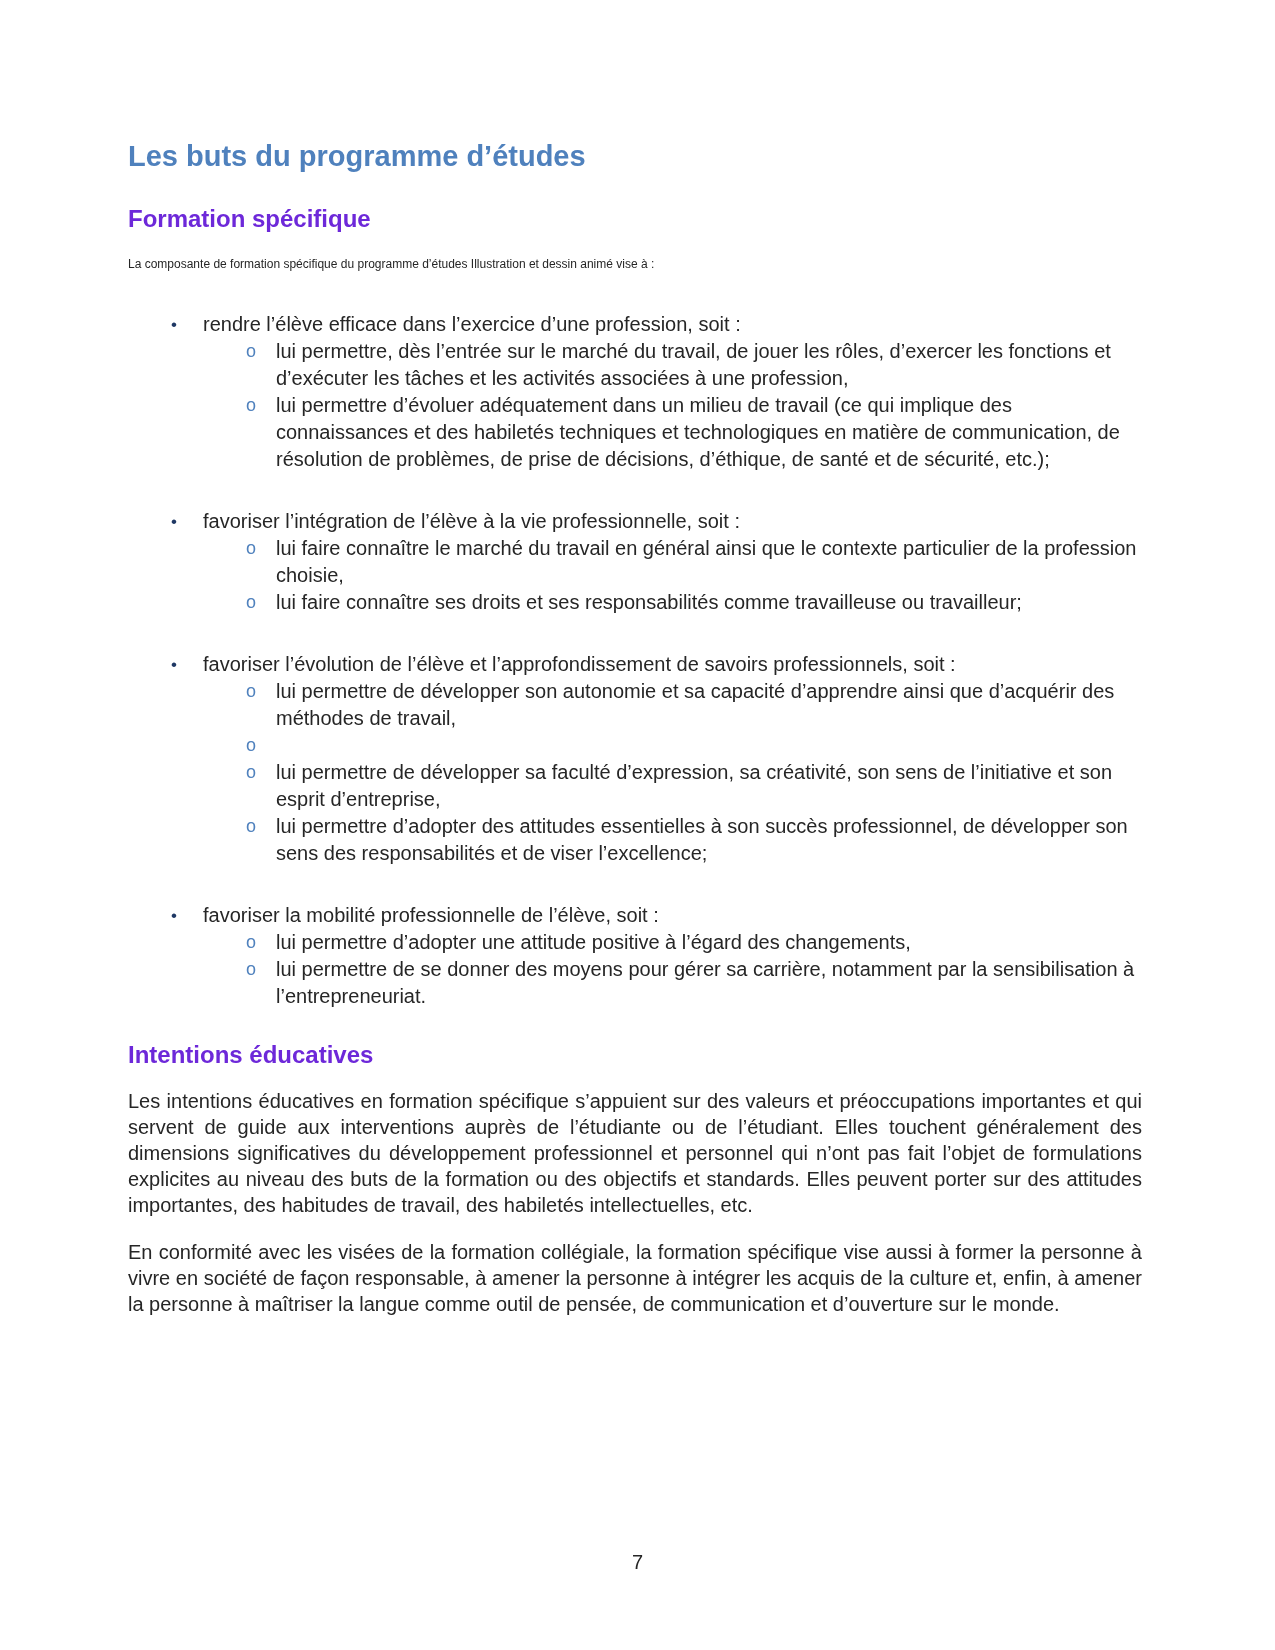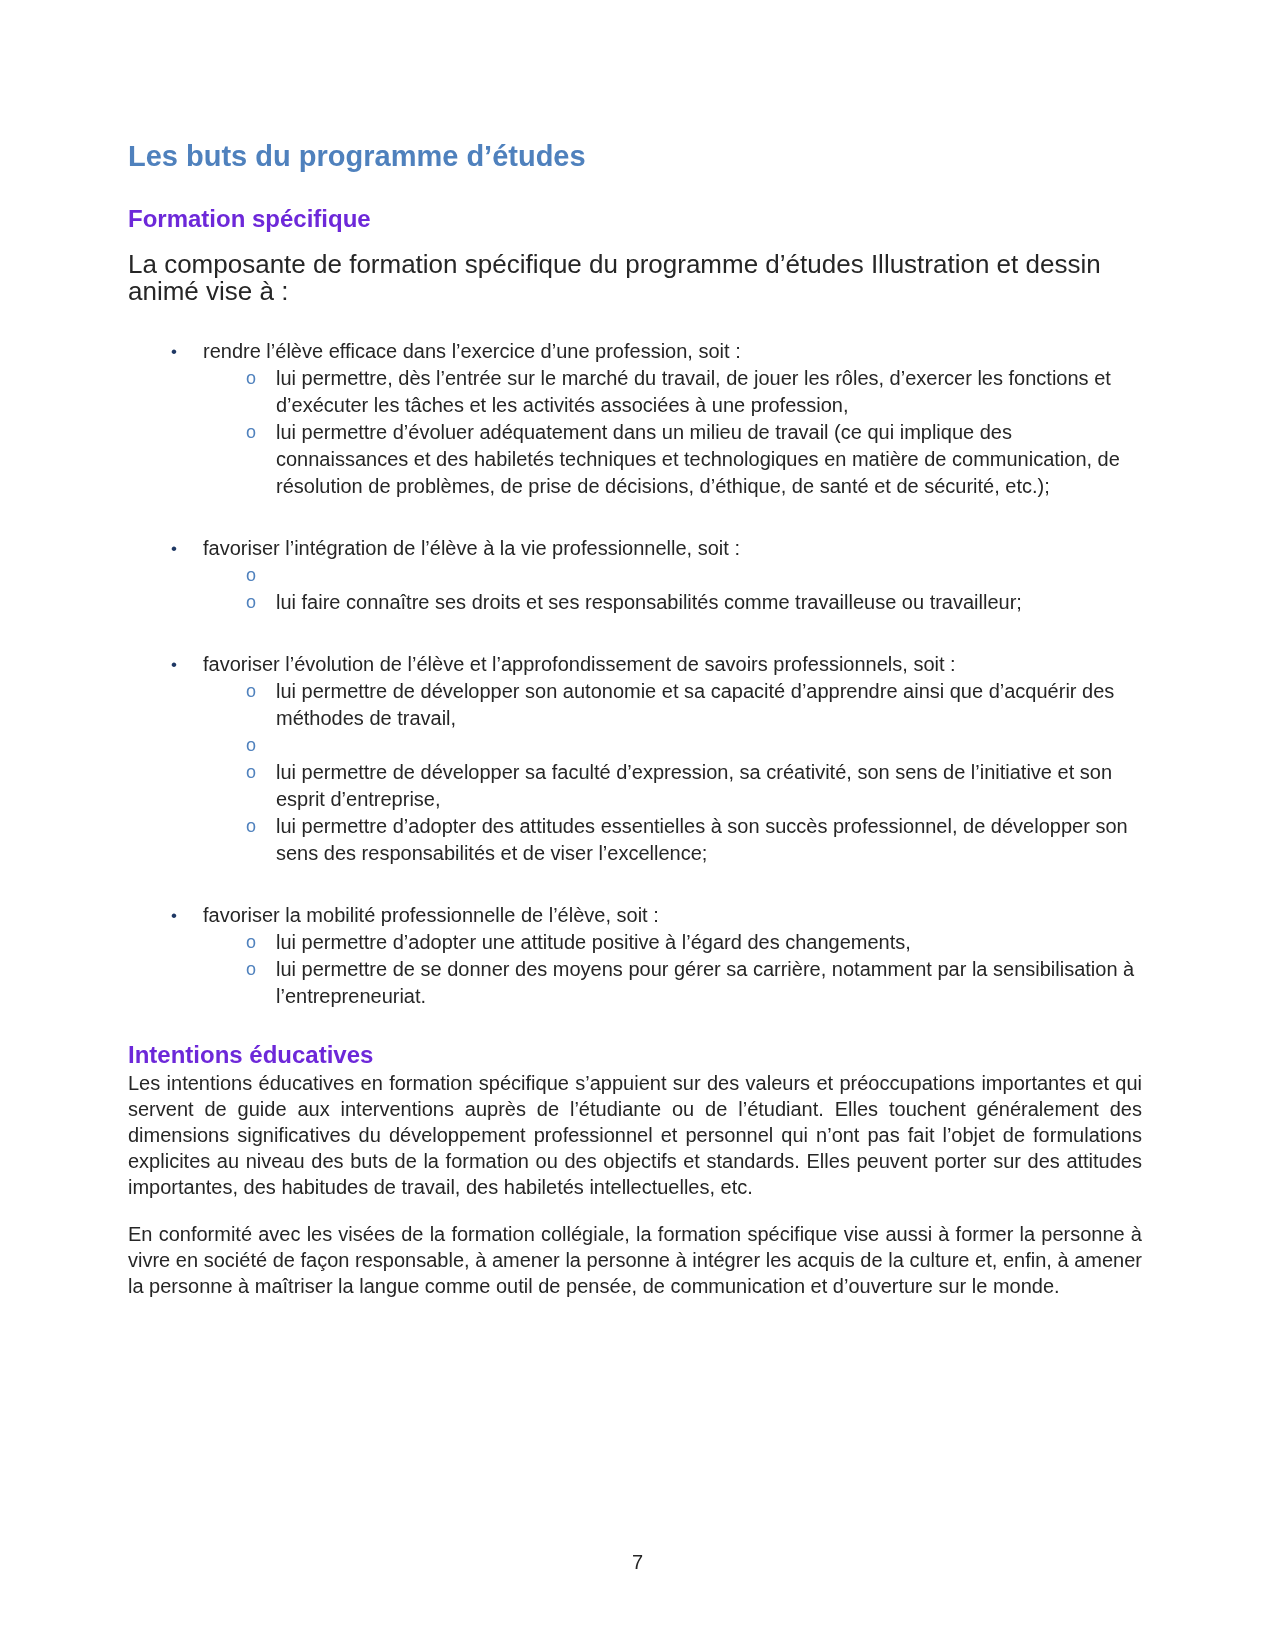"La composante de formation spécifique" p.intro { font-size: 26px -> 12px }
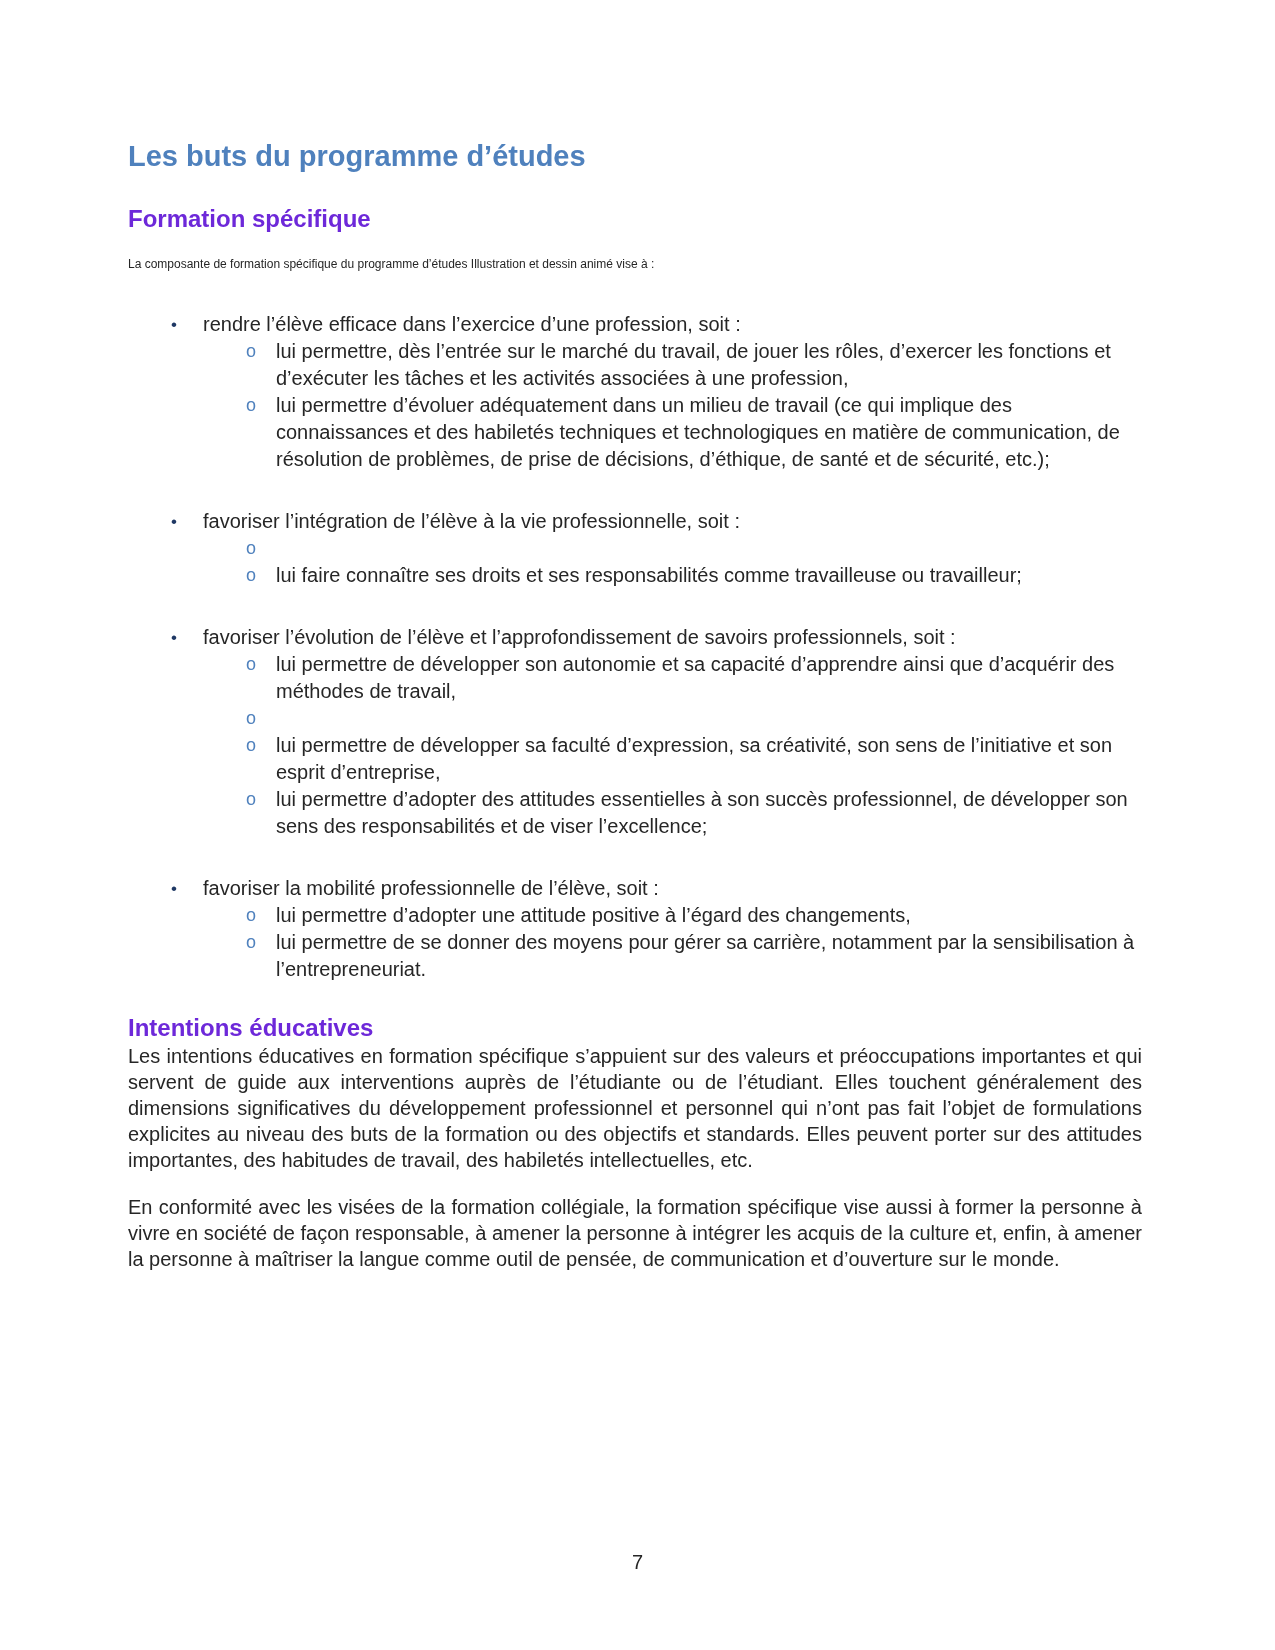"lui faire connaître le marché" span.txt { html: none -> <span>lui faire connaître le marché du travail en général ainsi que le contexte particulier de la profession choisie,</span> }
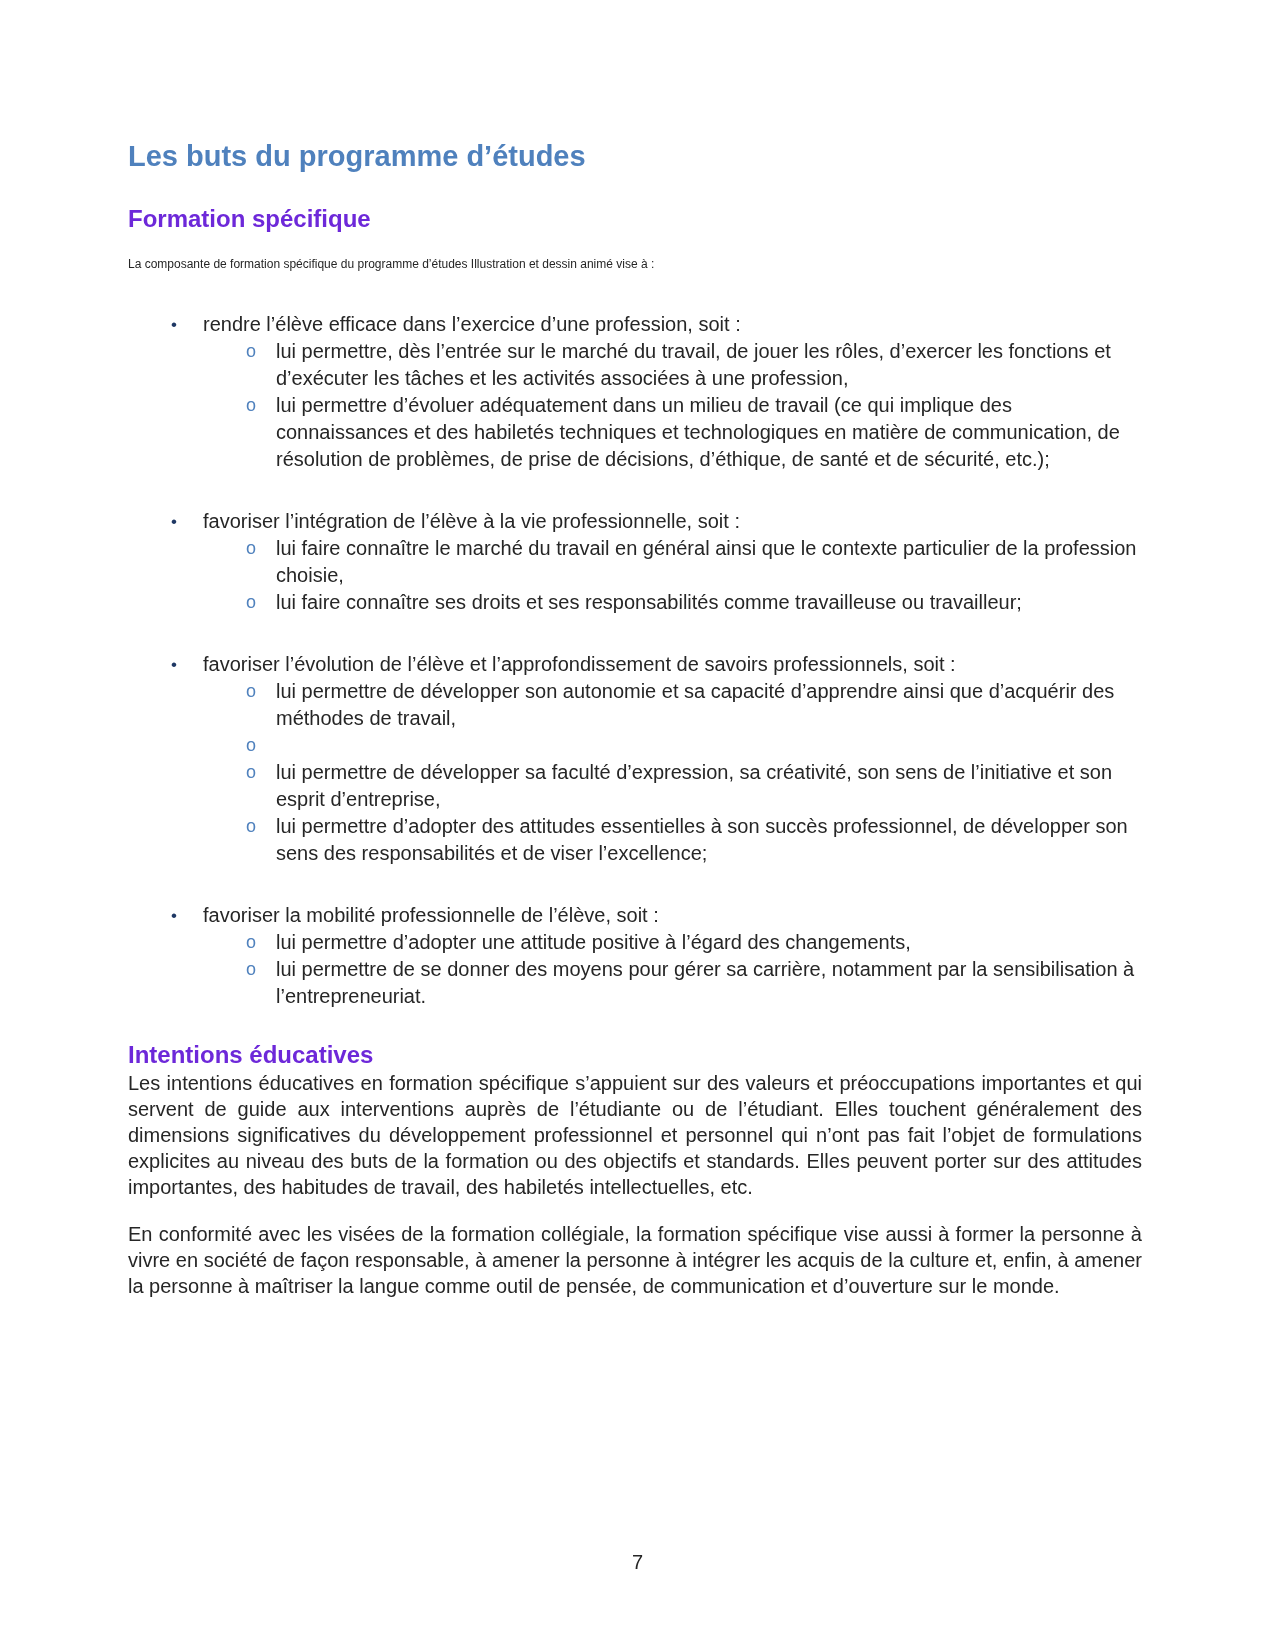"Les intentions éducatives en formation" p.body-par.first { margin-top: 0 -> 18px }
